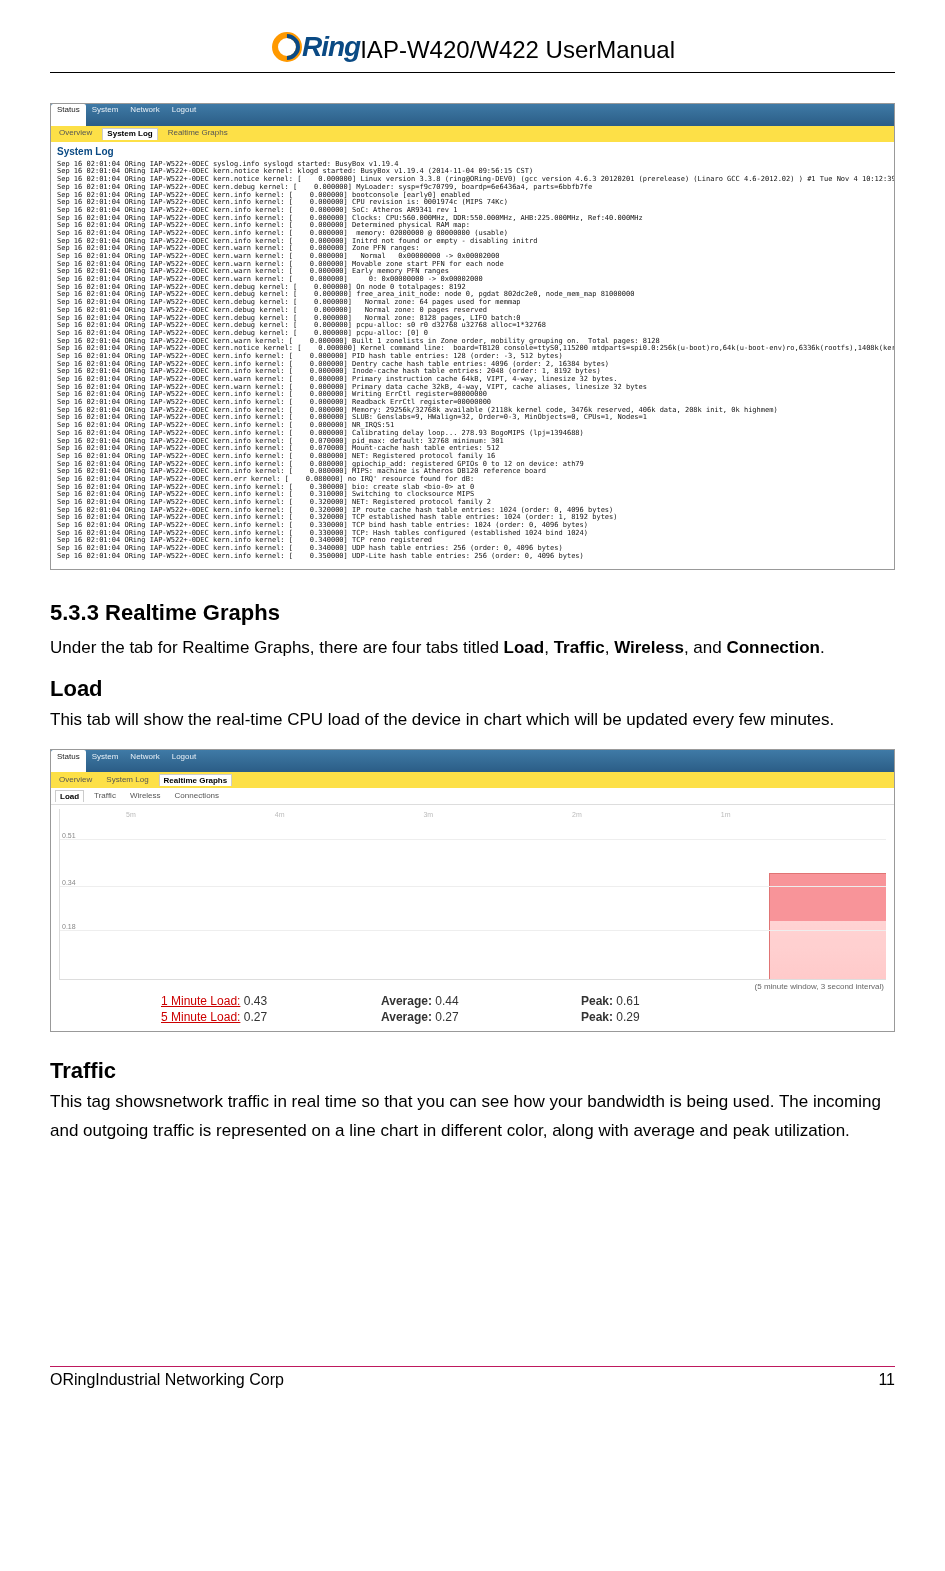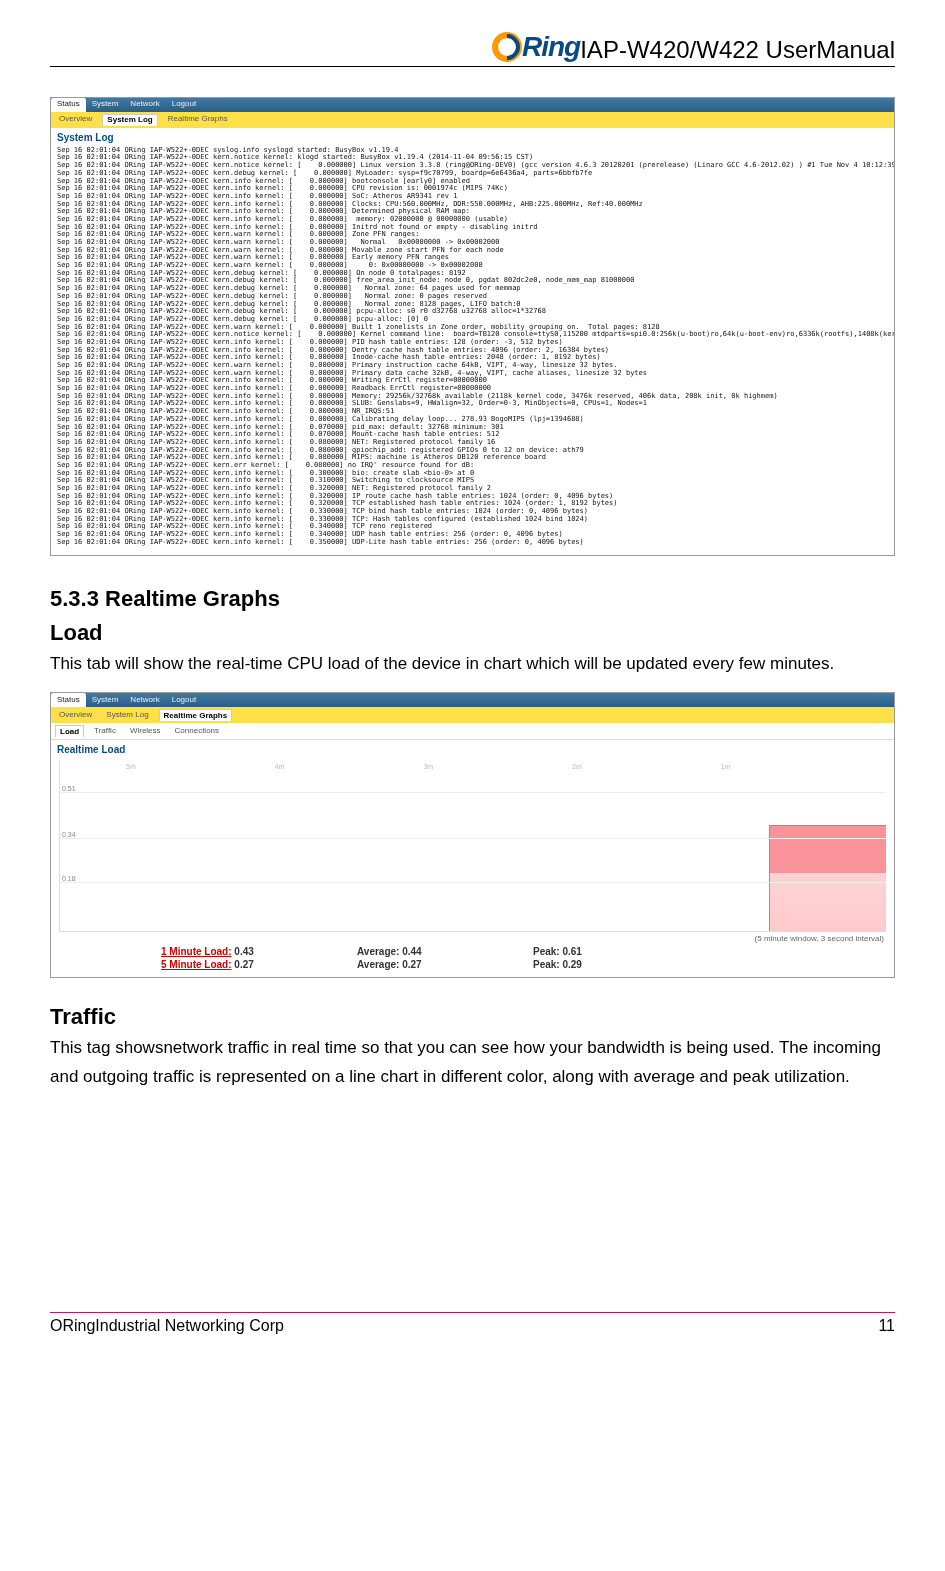"Ring" .header { justify-content: flex-end -> center; padding-bottom: 2px -> 8px }
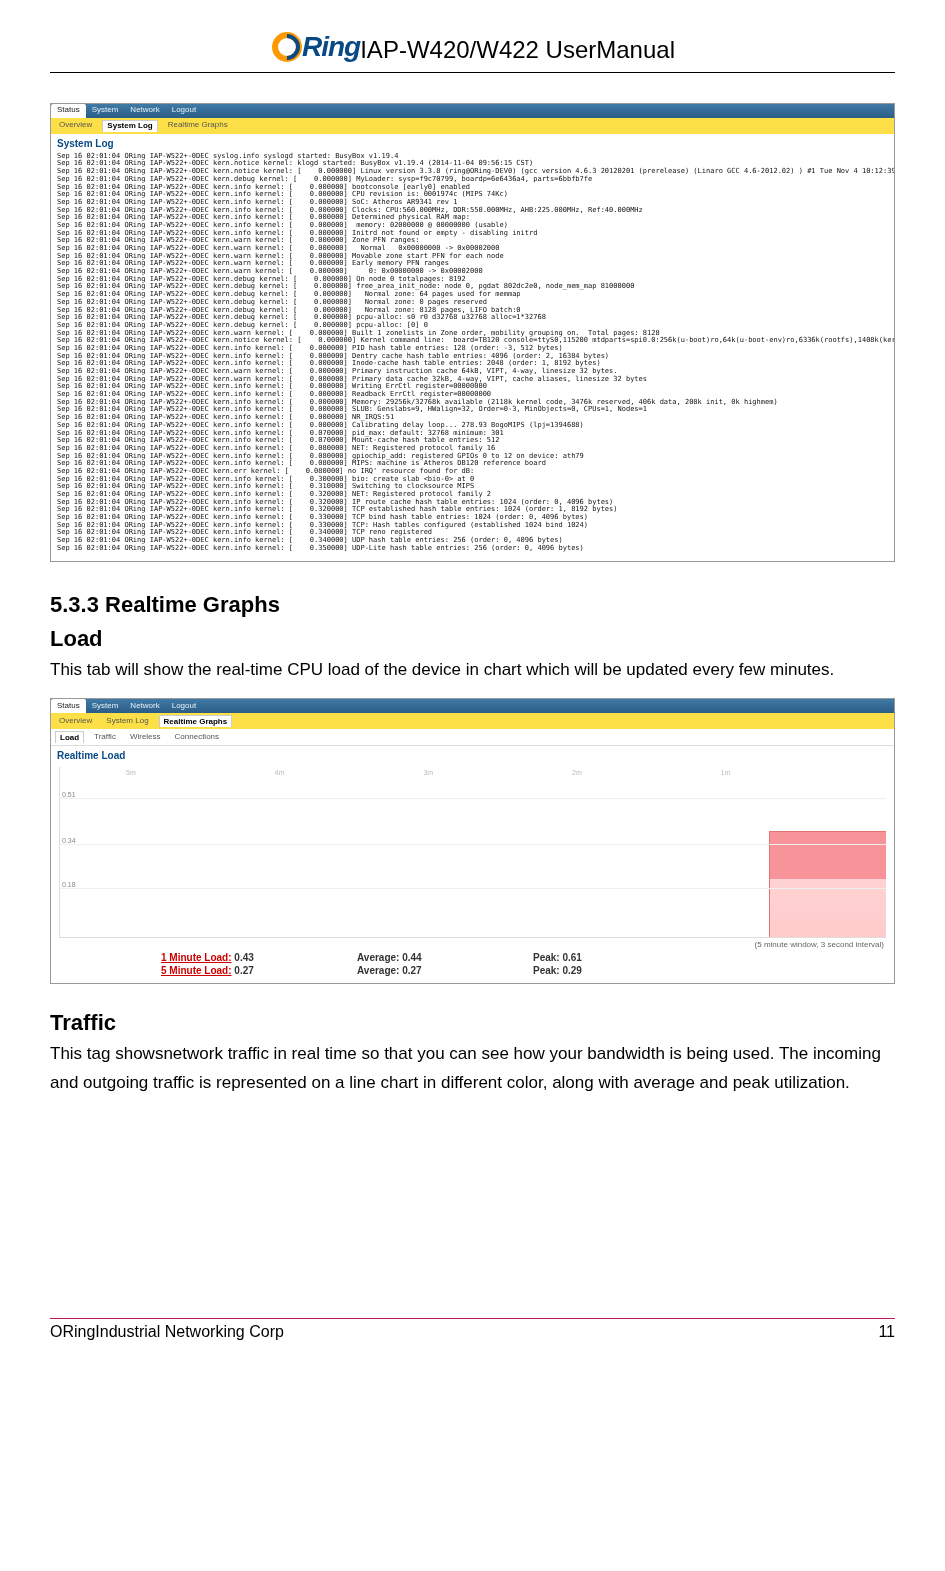"Status" .bluebar { height: 14px -> 22px }
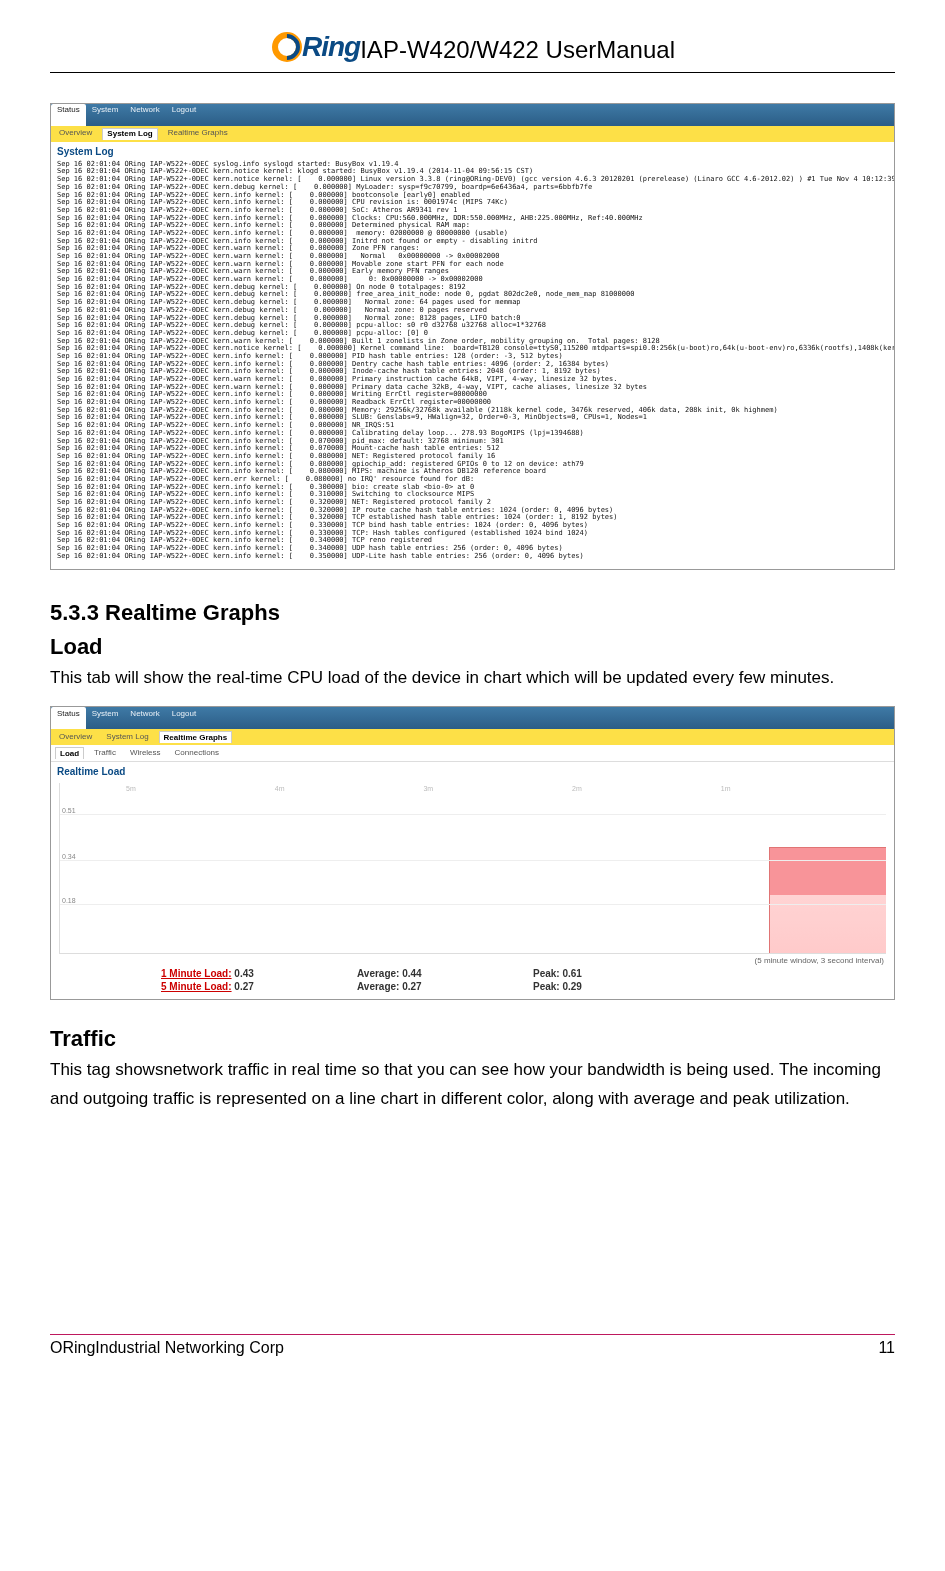"Under the tab for Realtime" p.body { html: none -> <p> <span>Under the tab for Realtime Graphs, there are four tabs titled </span><b>Load</b><span>, </span><b>Traffic</b><span>, </span><b>Wireless</b><span>, and </span><b>Connection</b><span>.</span> </p> }
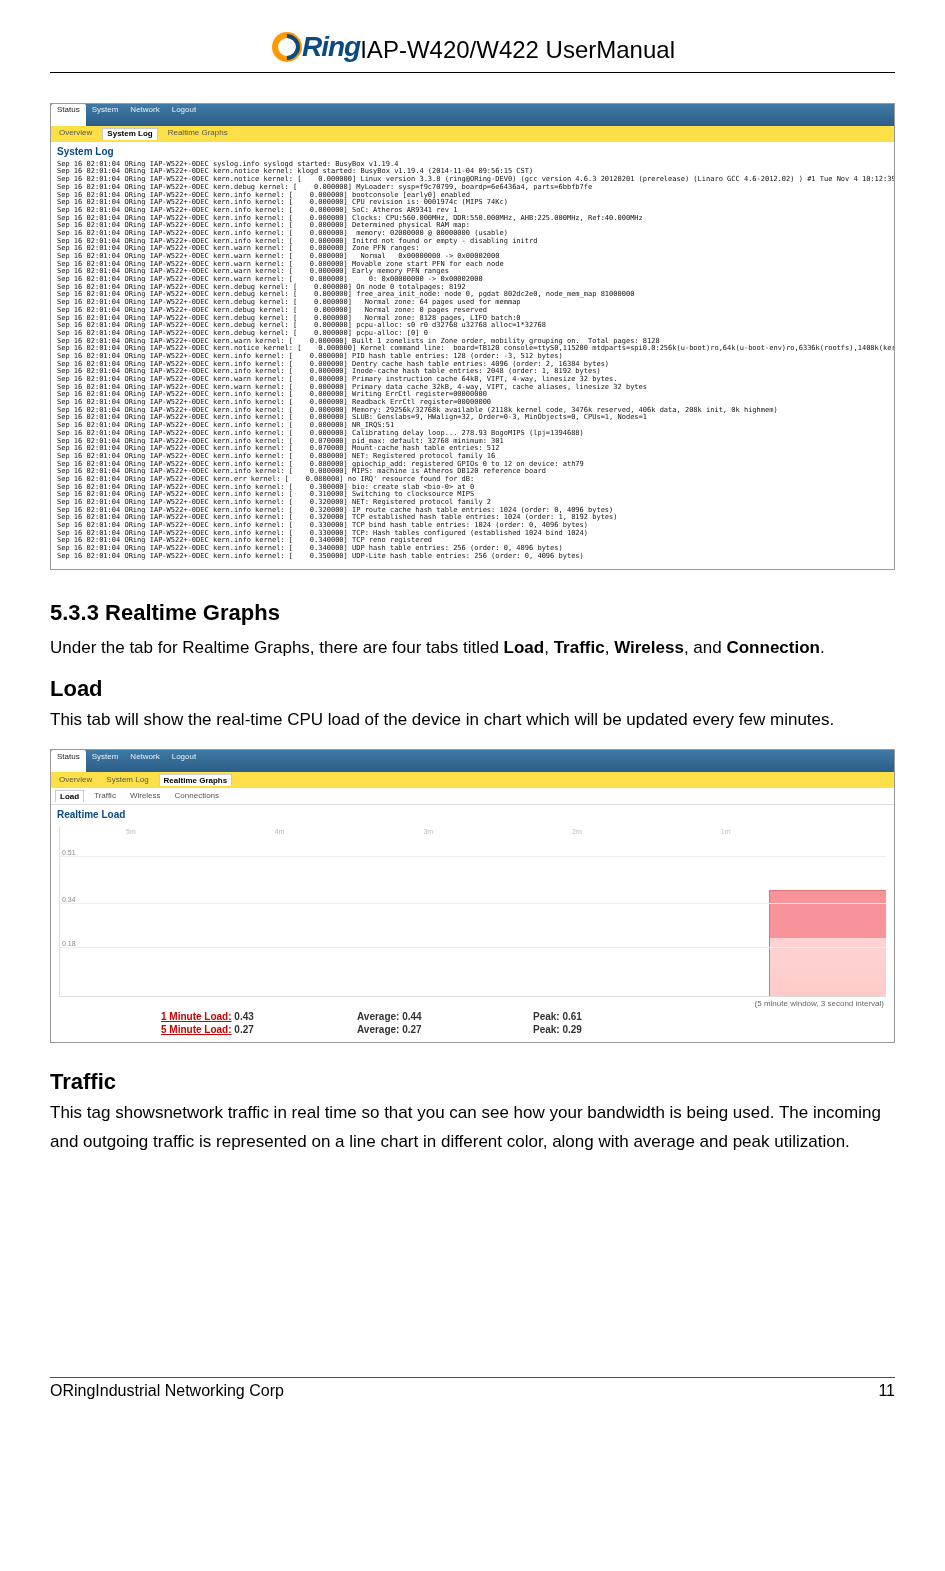"Realtime Load" div.section-title { html: <div>Realtime Load</div> -> none }
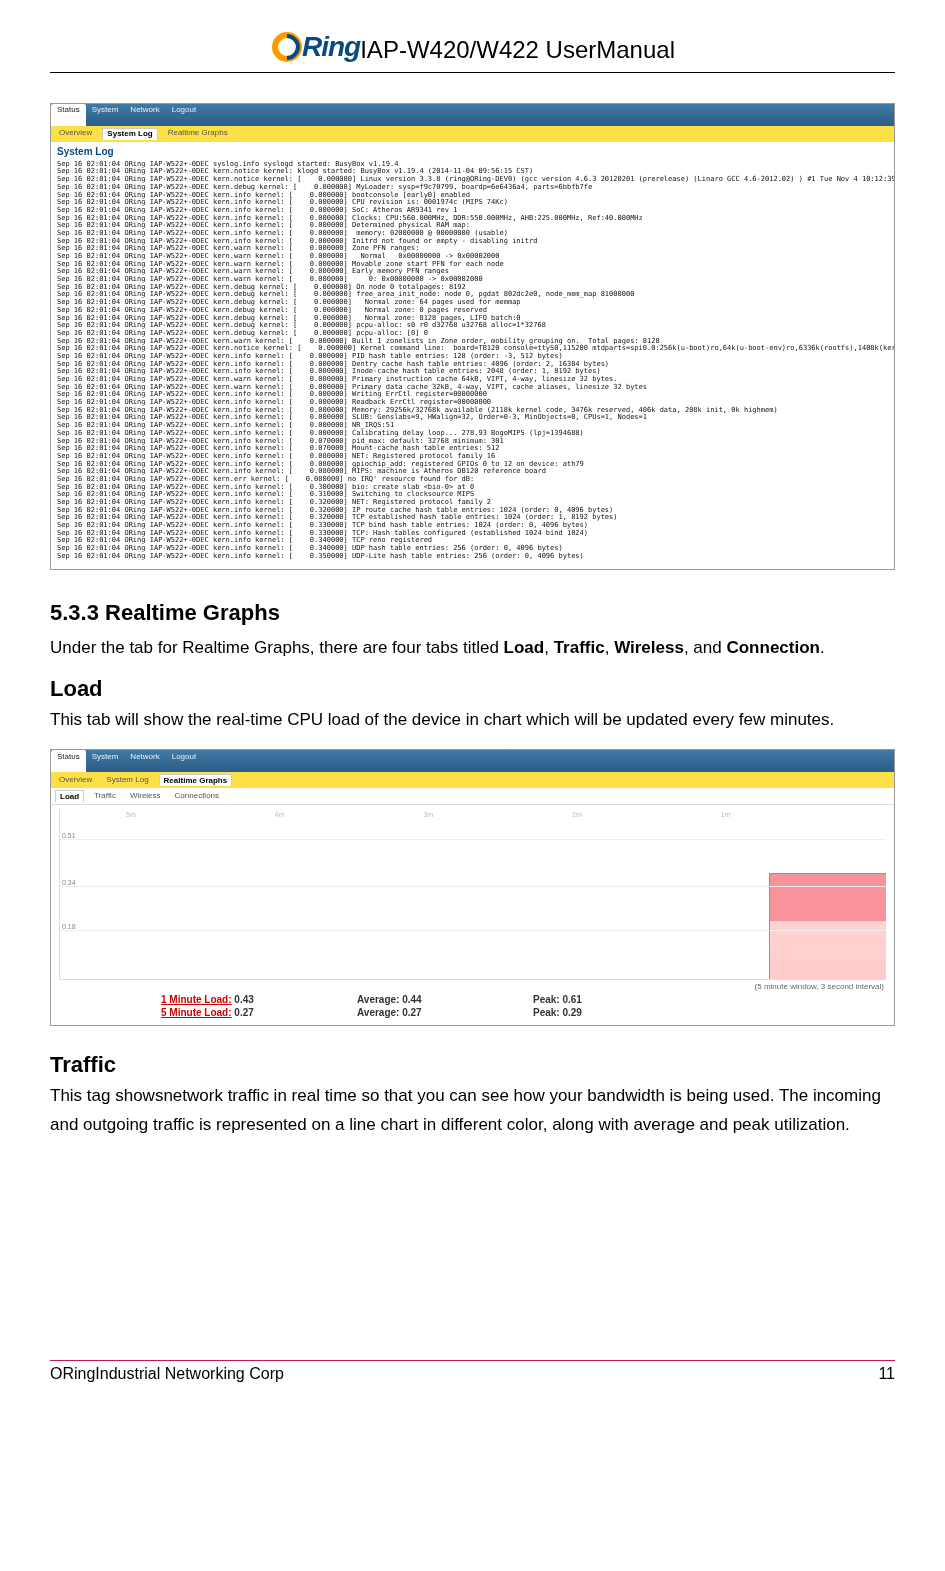"1 Minute Load: 0.43" .legend-row { font-size: 10px -> 12px; font-weight: bold -> none; gap: 76px -> 100px }
